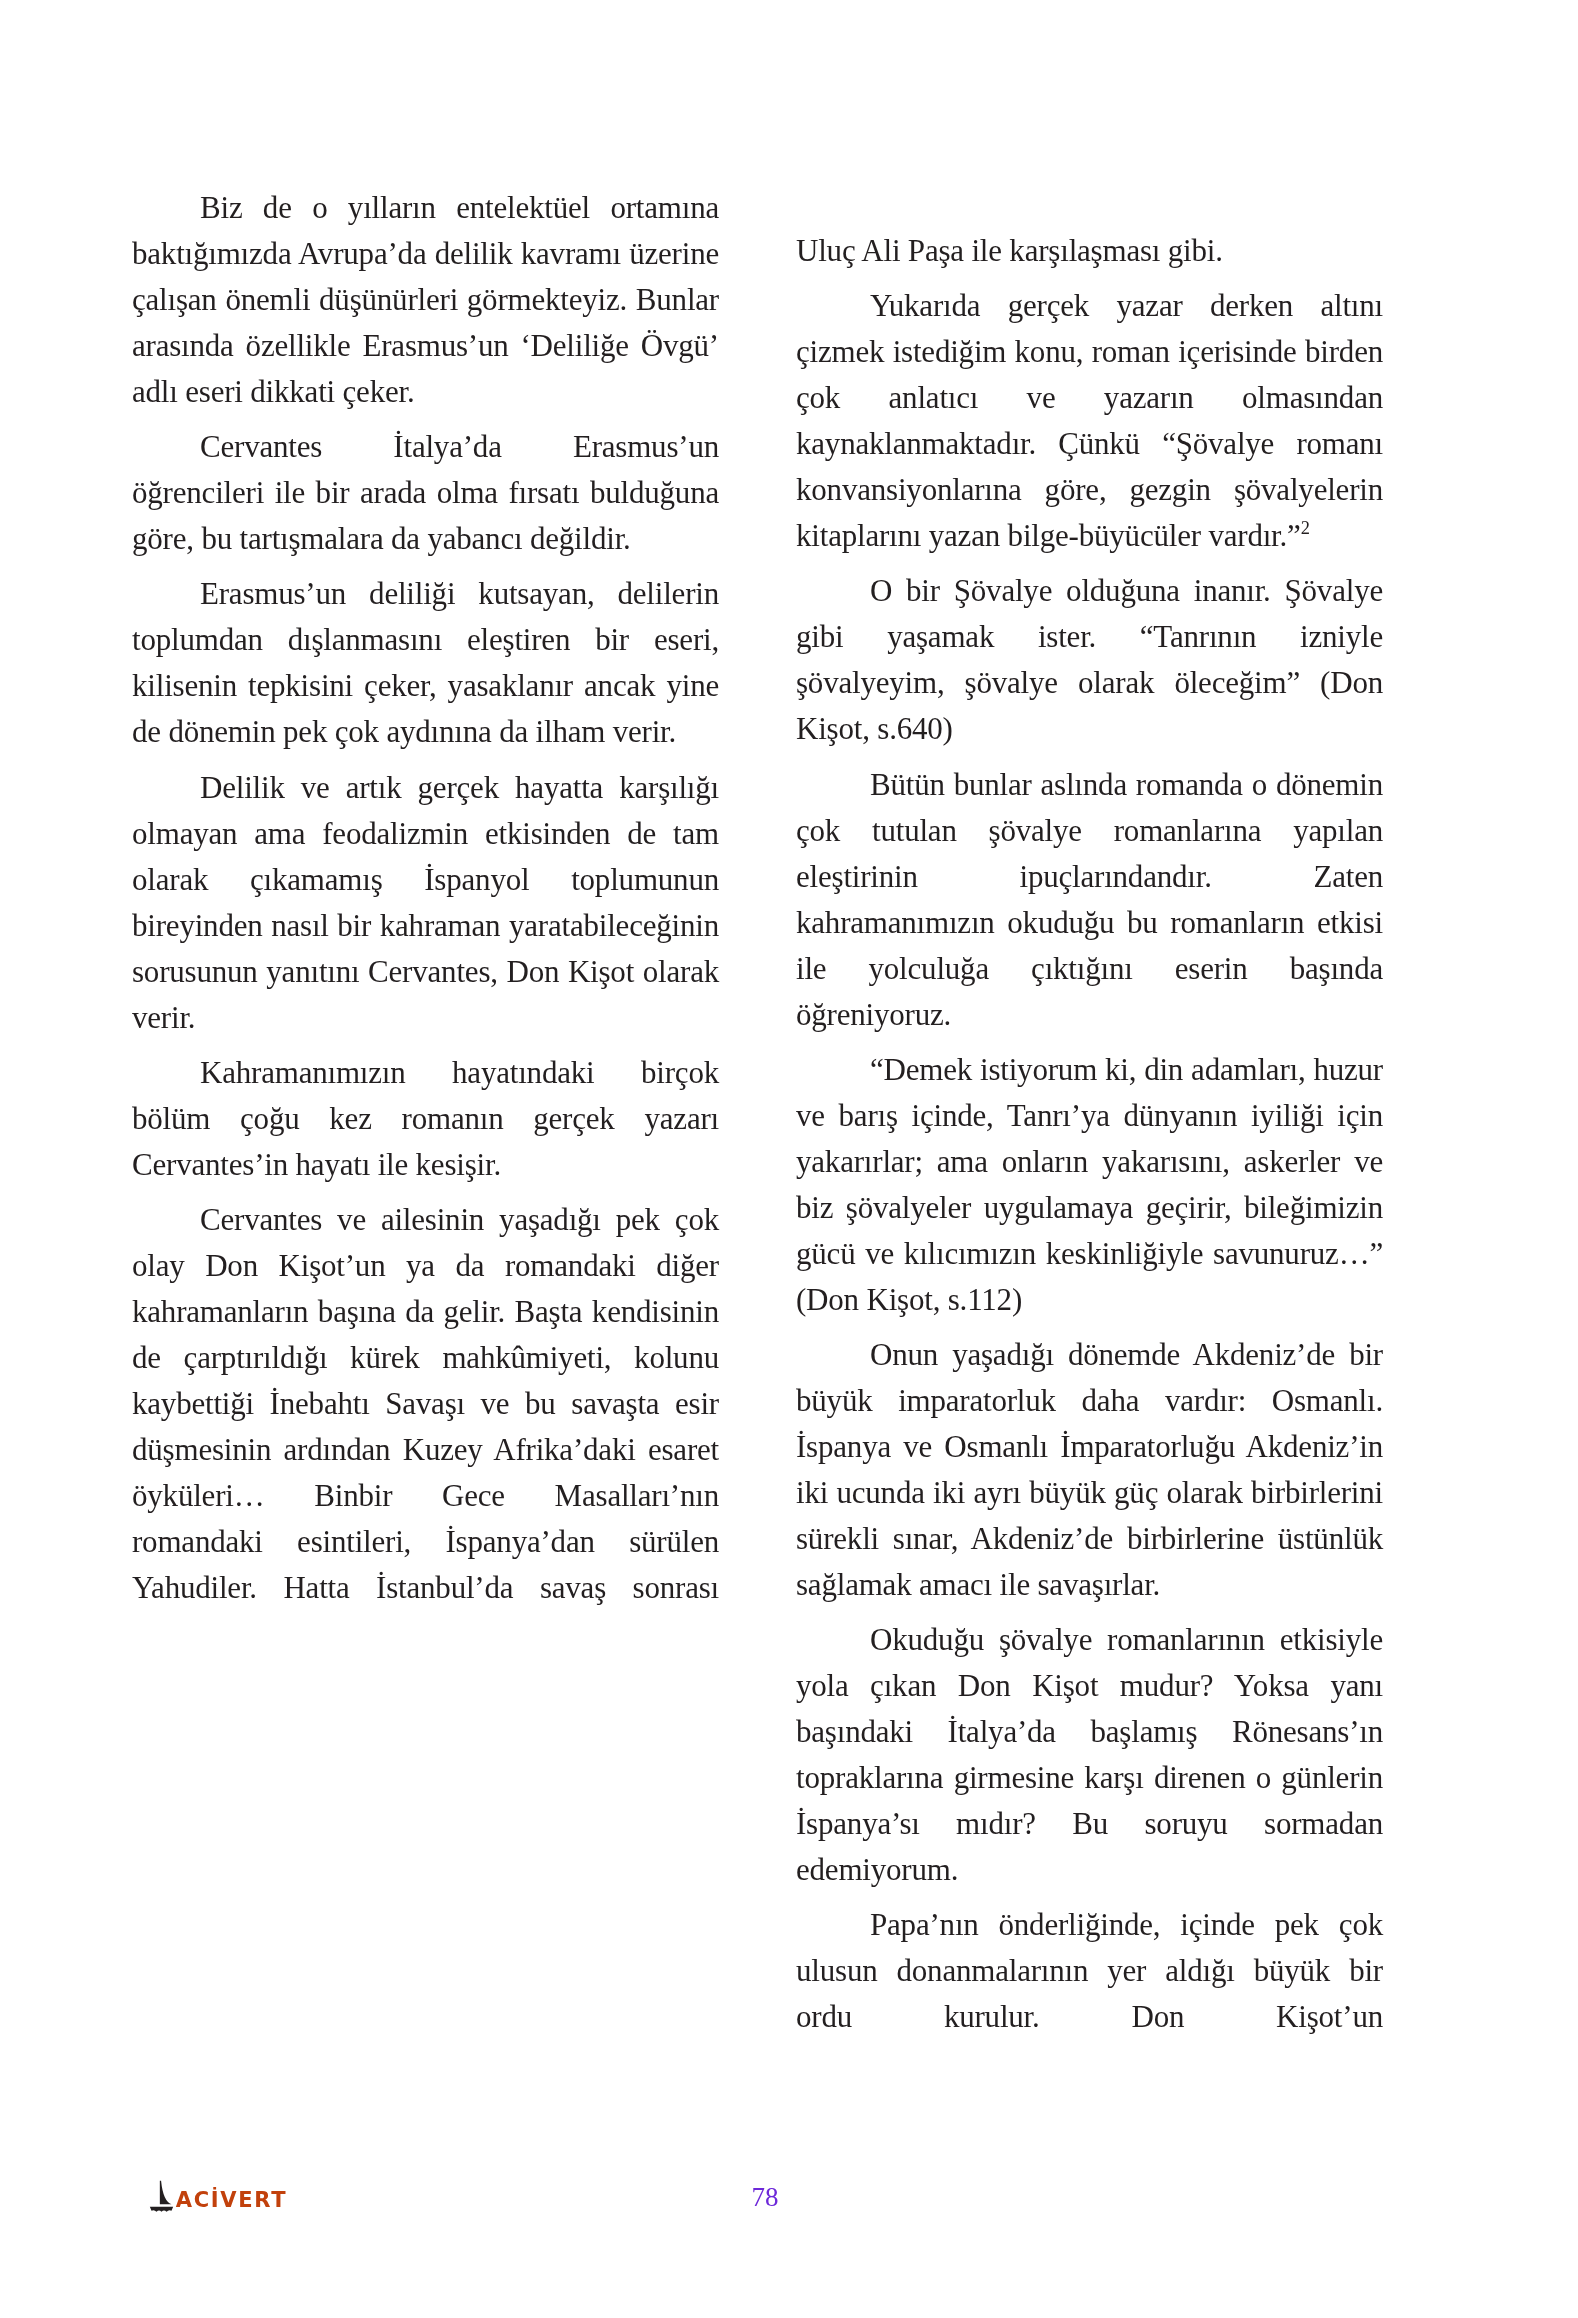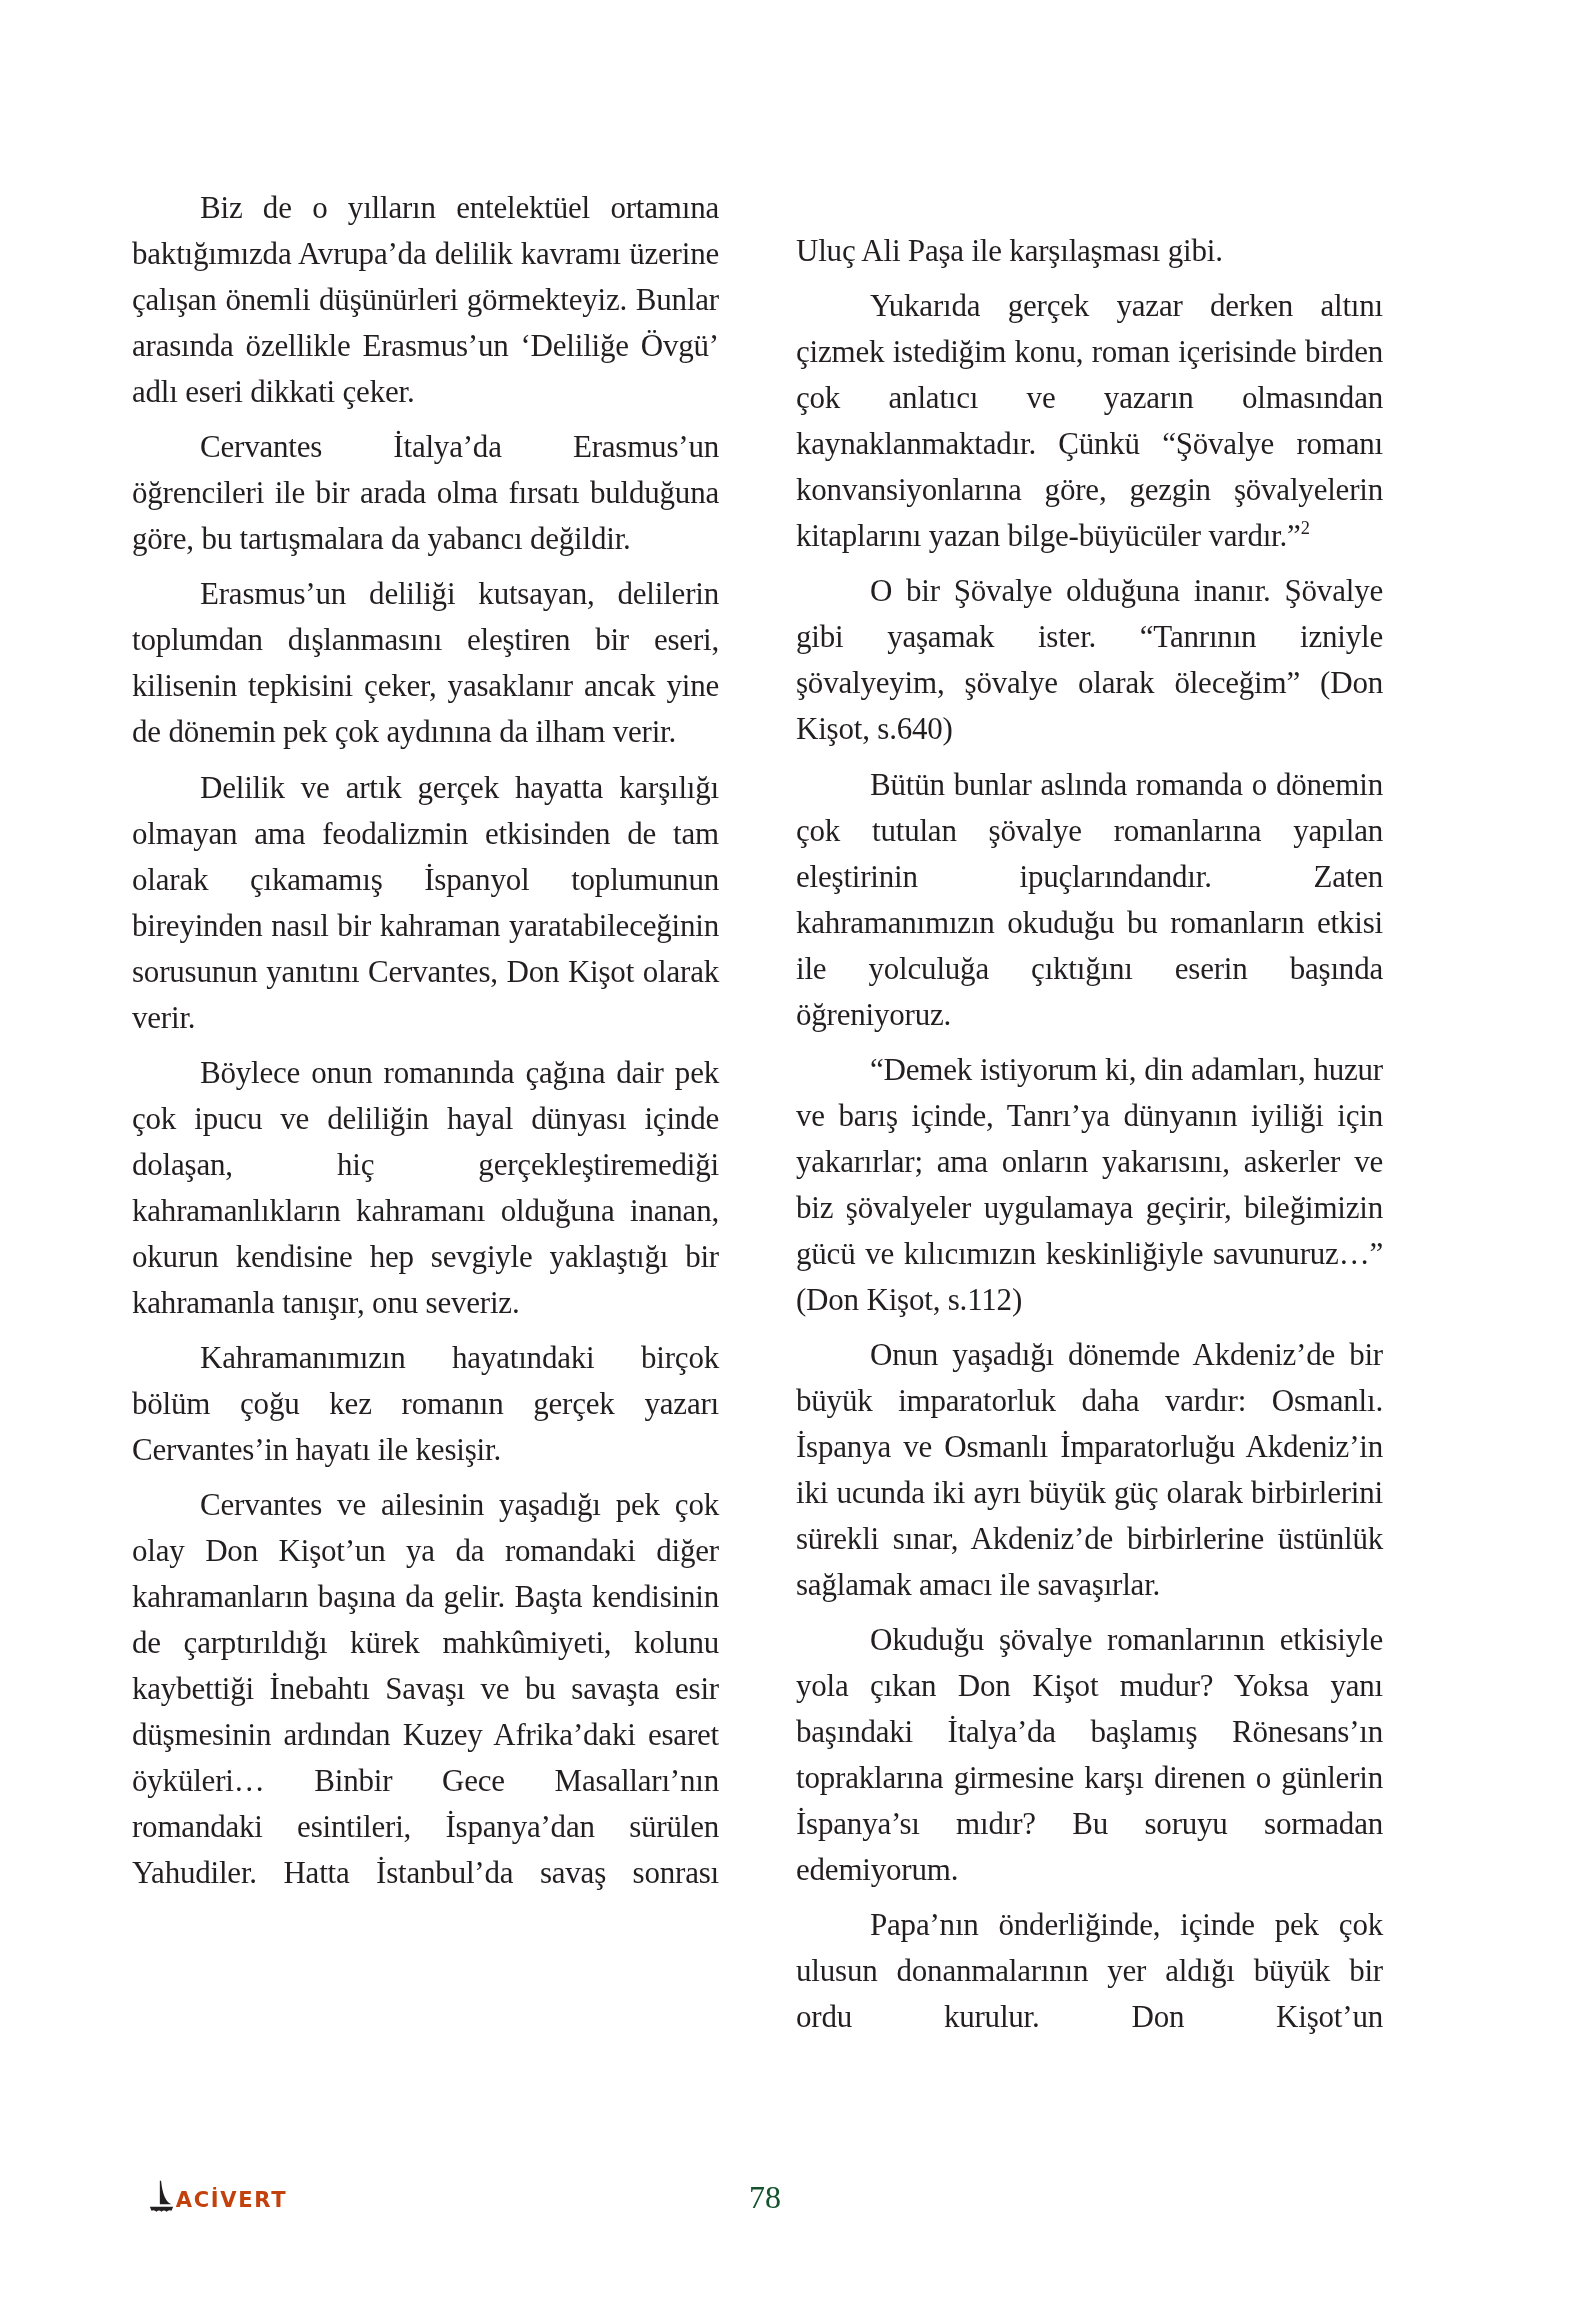"Böylece onun romanında çağına dair" p.para { html: <p>Böylece onun romanında çağına dair pek çok ipucu ve deliliğin hayal dünyası içinde dolaşan, hiç gerçekleştiremediği kahramanlıkların kahramanı olduğuna inanan, okurun kendisine hep sevgiyle yaklaştığı bir kahramanla tanışır, onu severiz.</p> -> none }
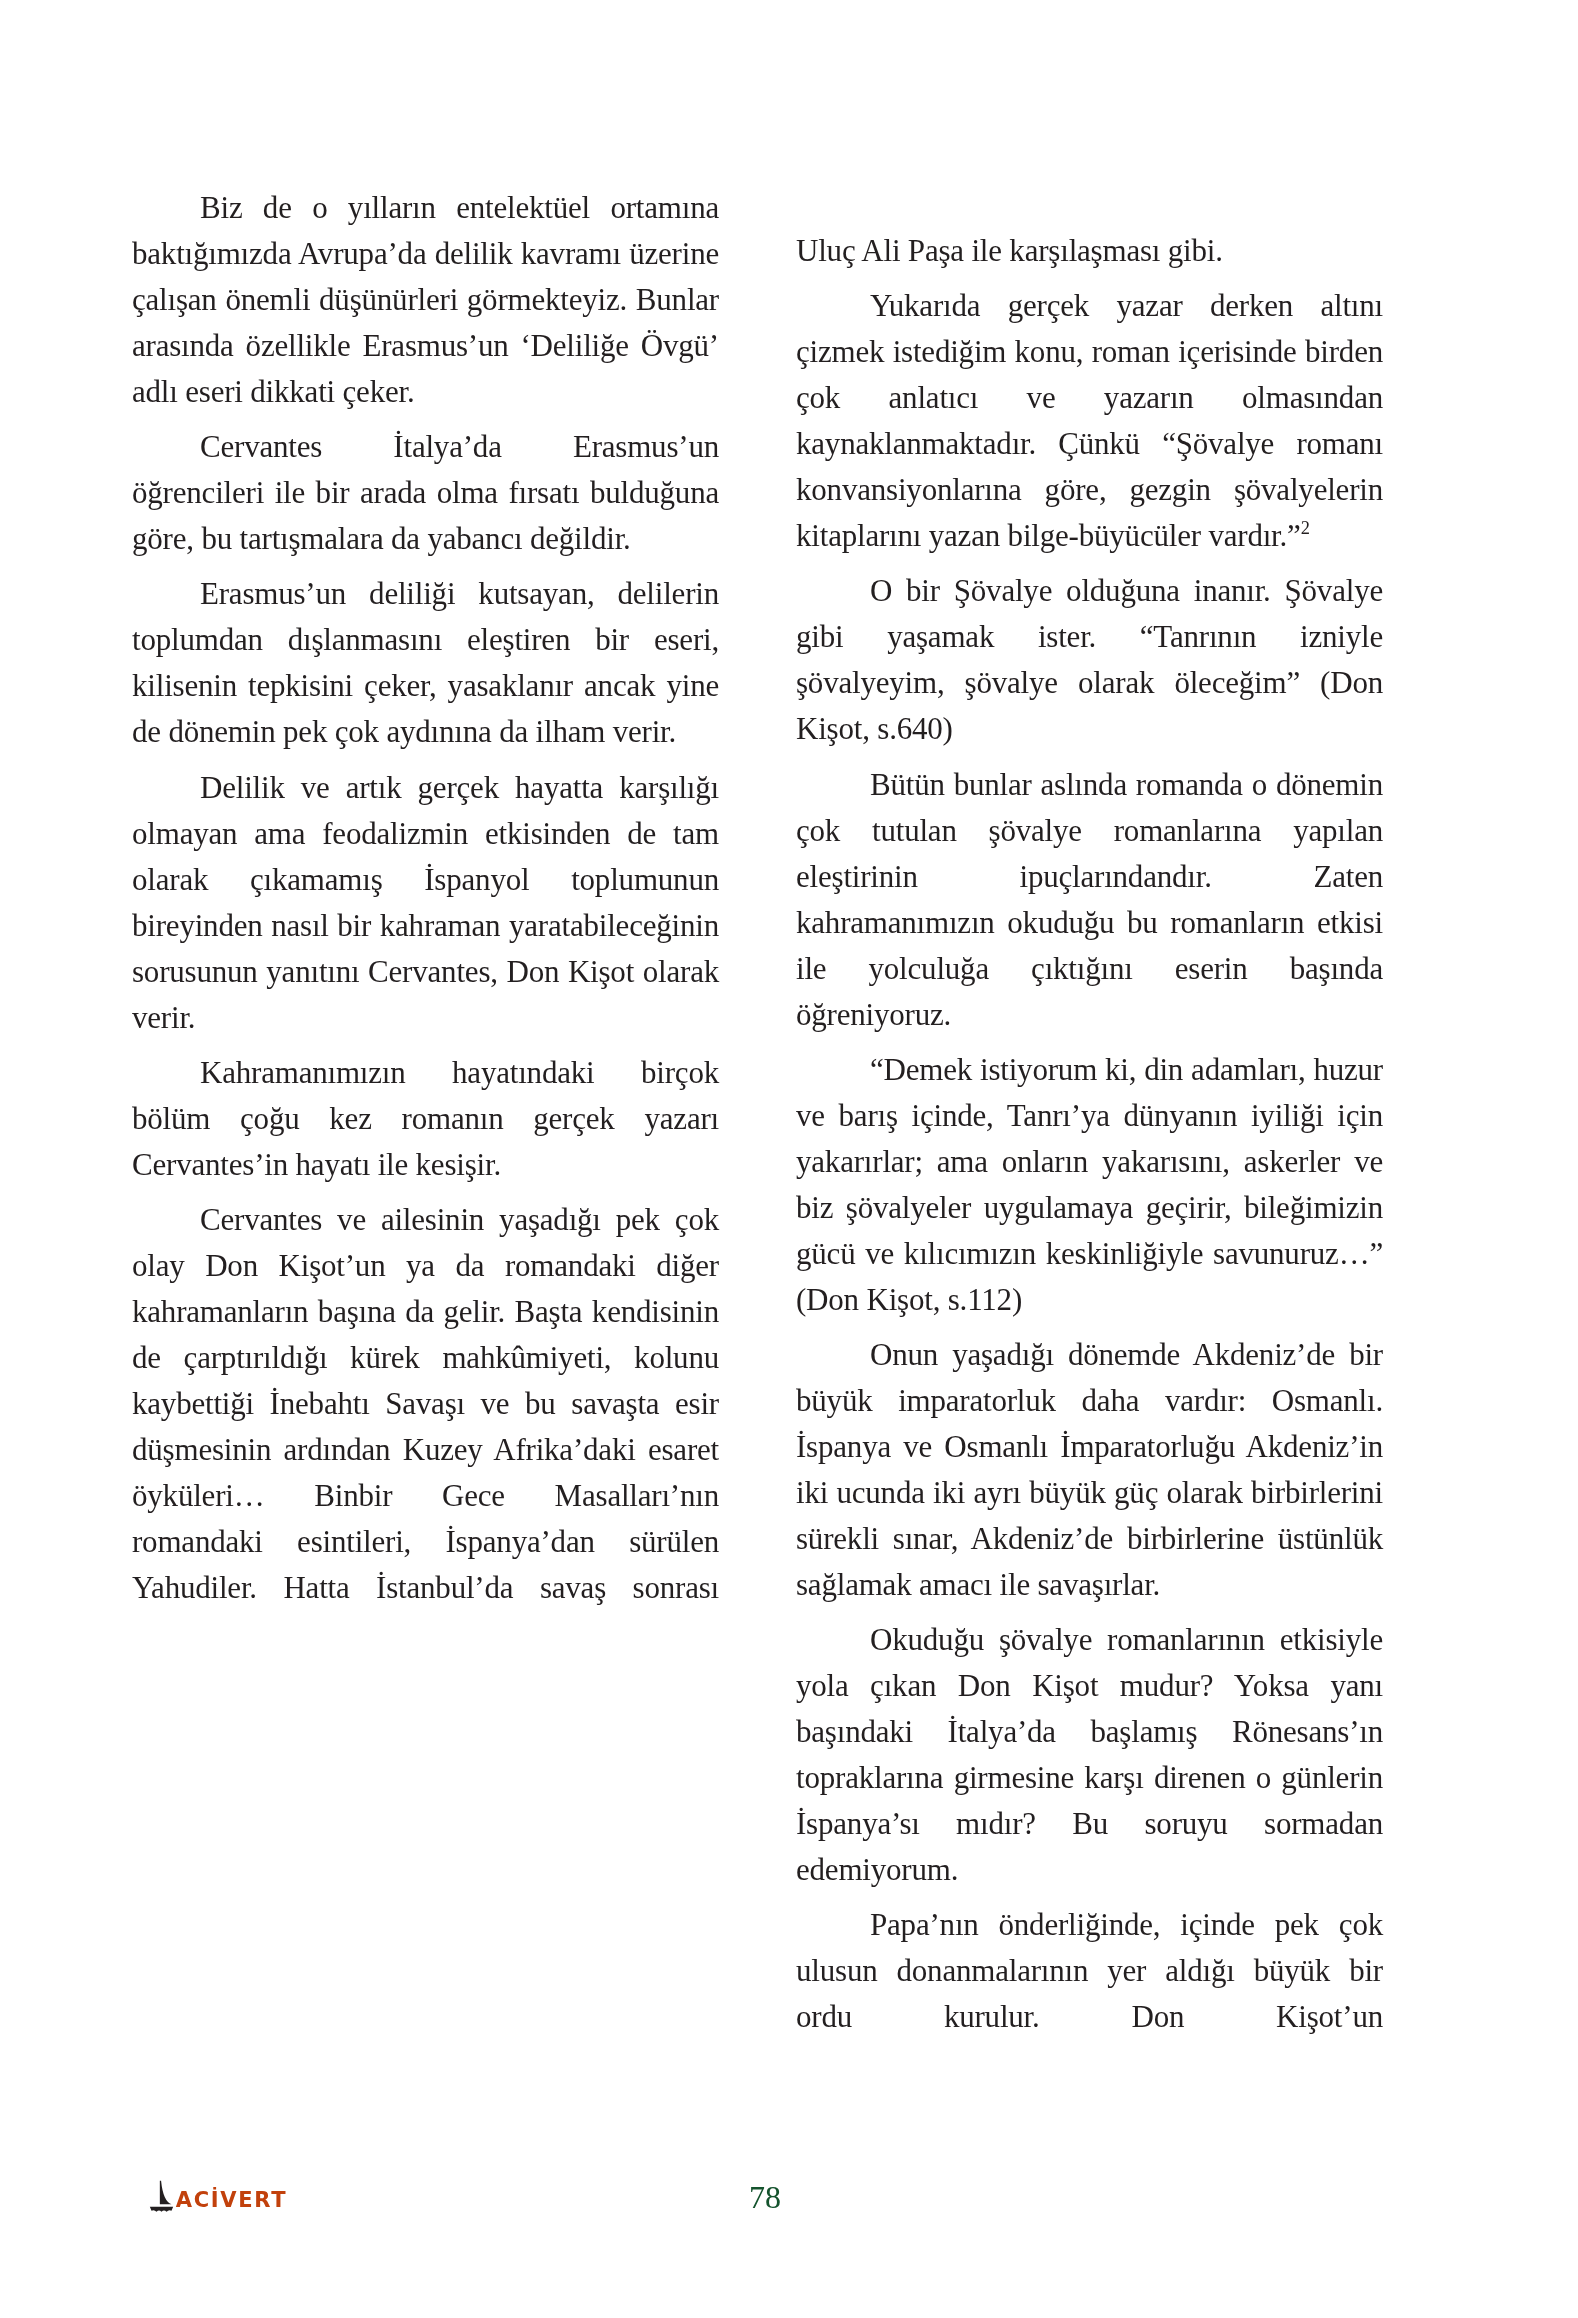"78" .page-number { color: #14532d -> #6d28d9; font-size: 32px -> 27px }
